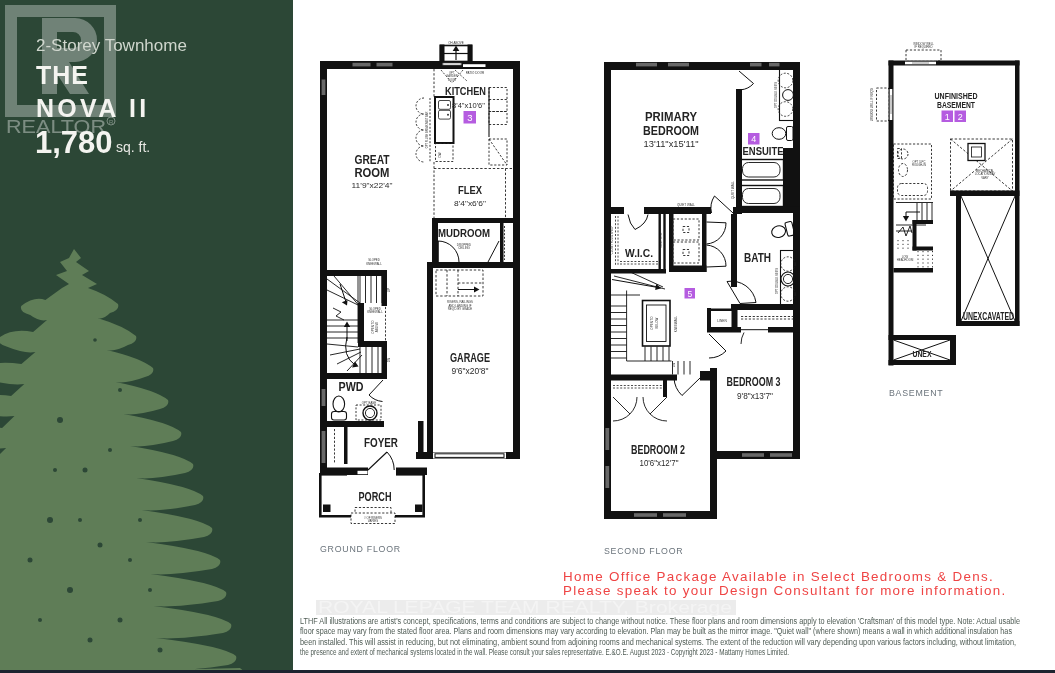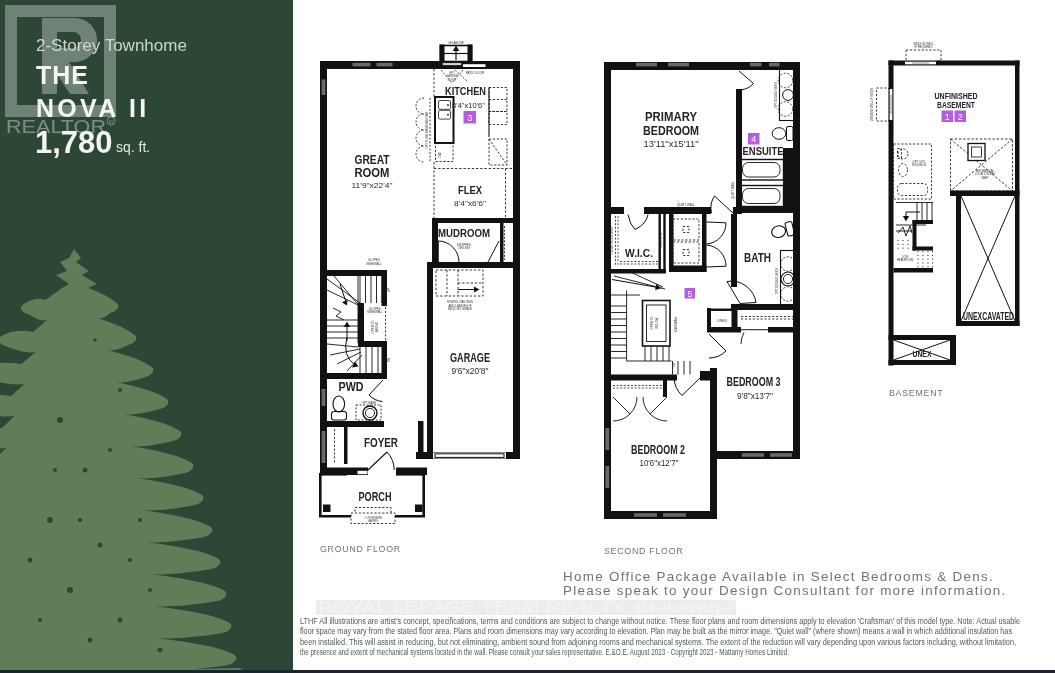"Home Office Package Available in" div.abs { color: #737373 -> #ef4444 }
